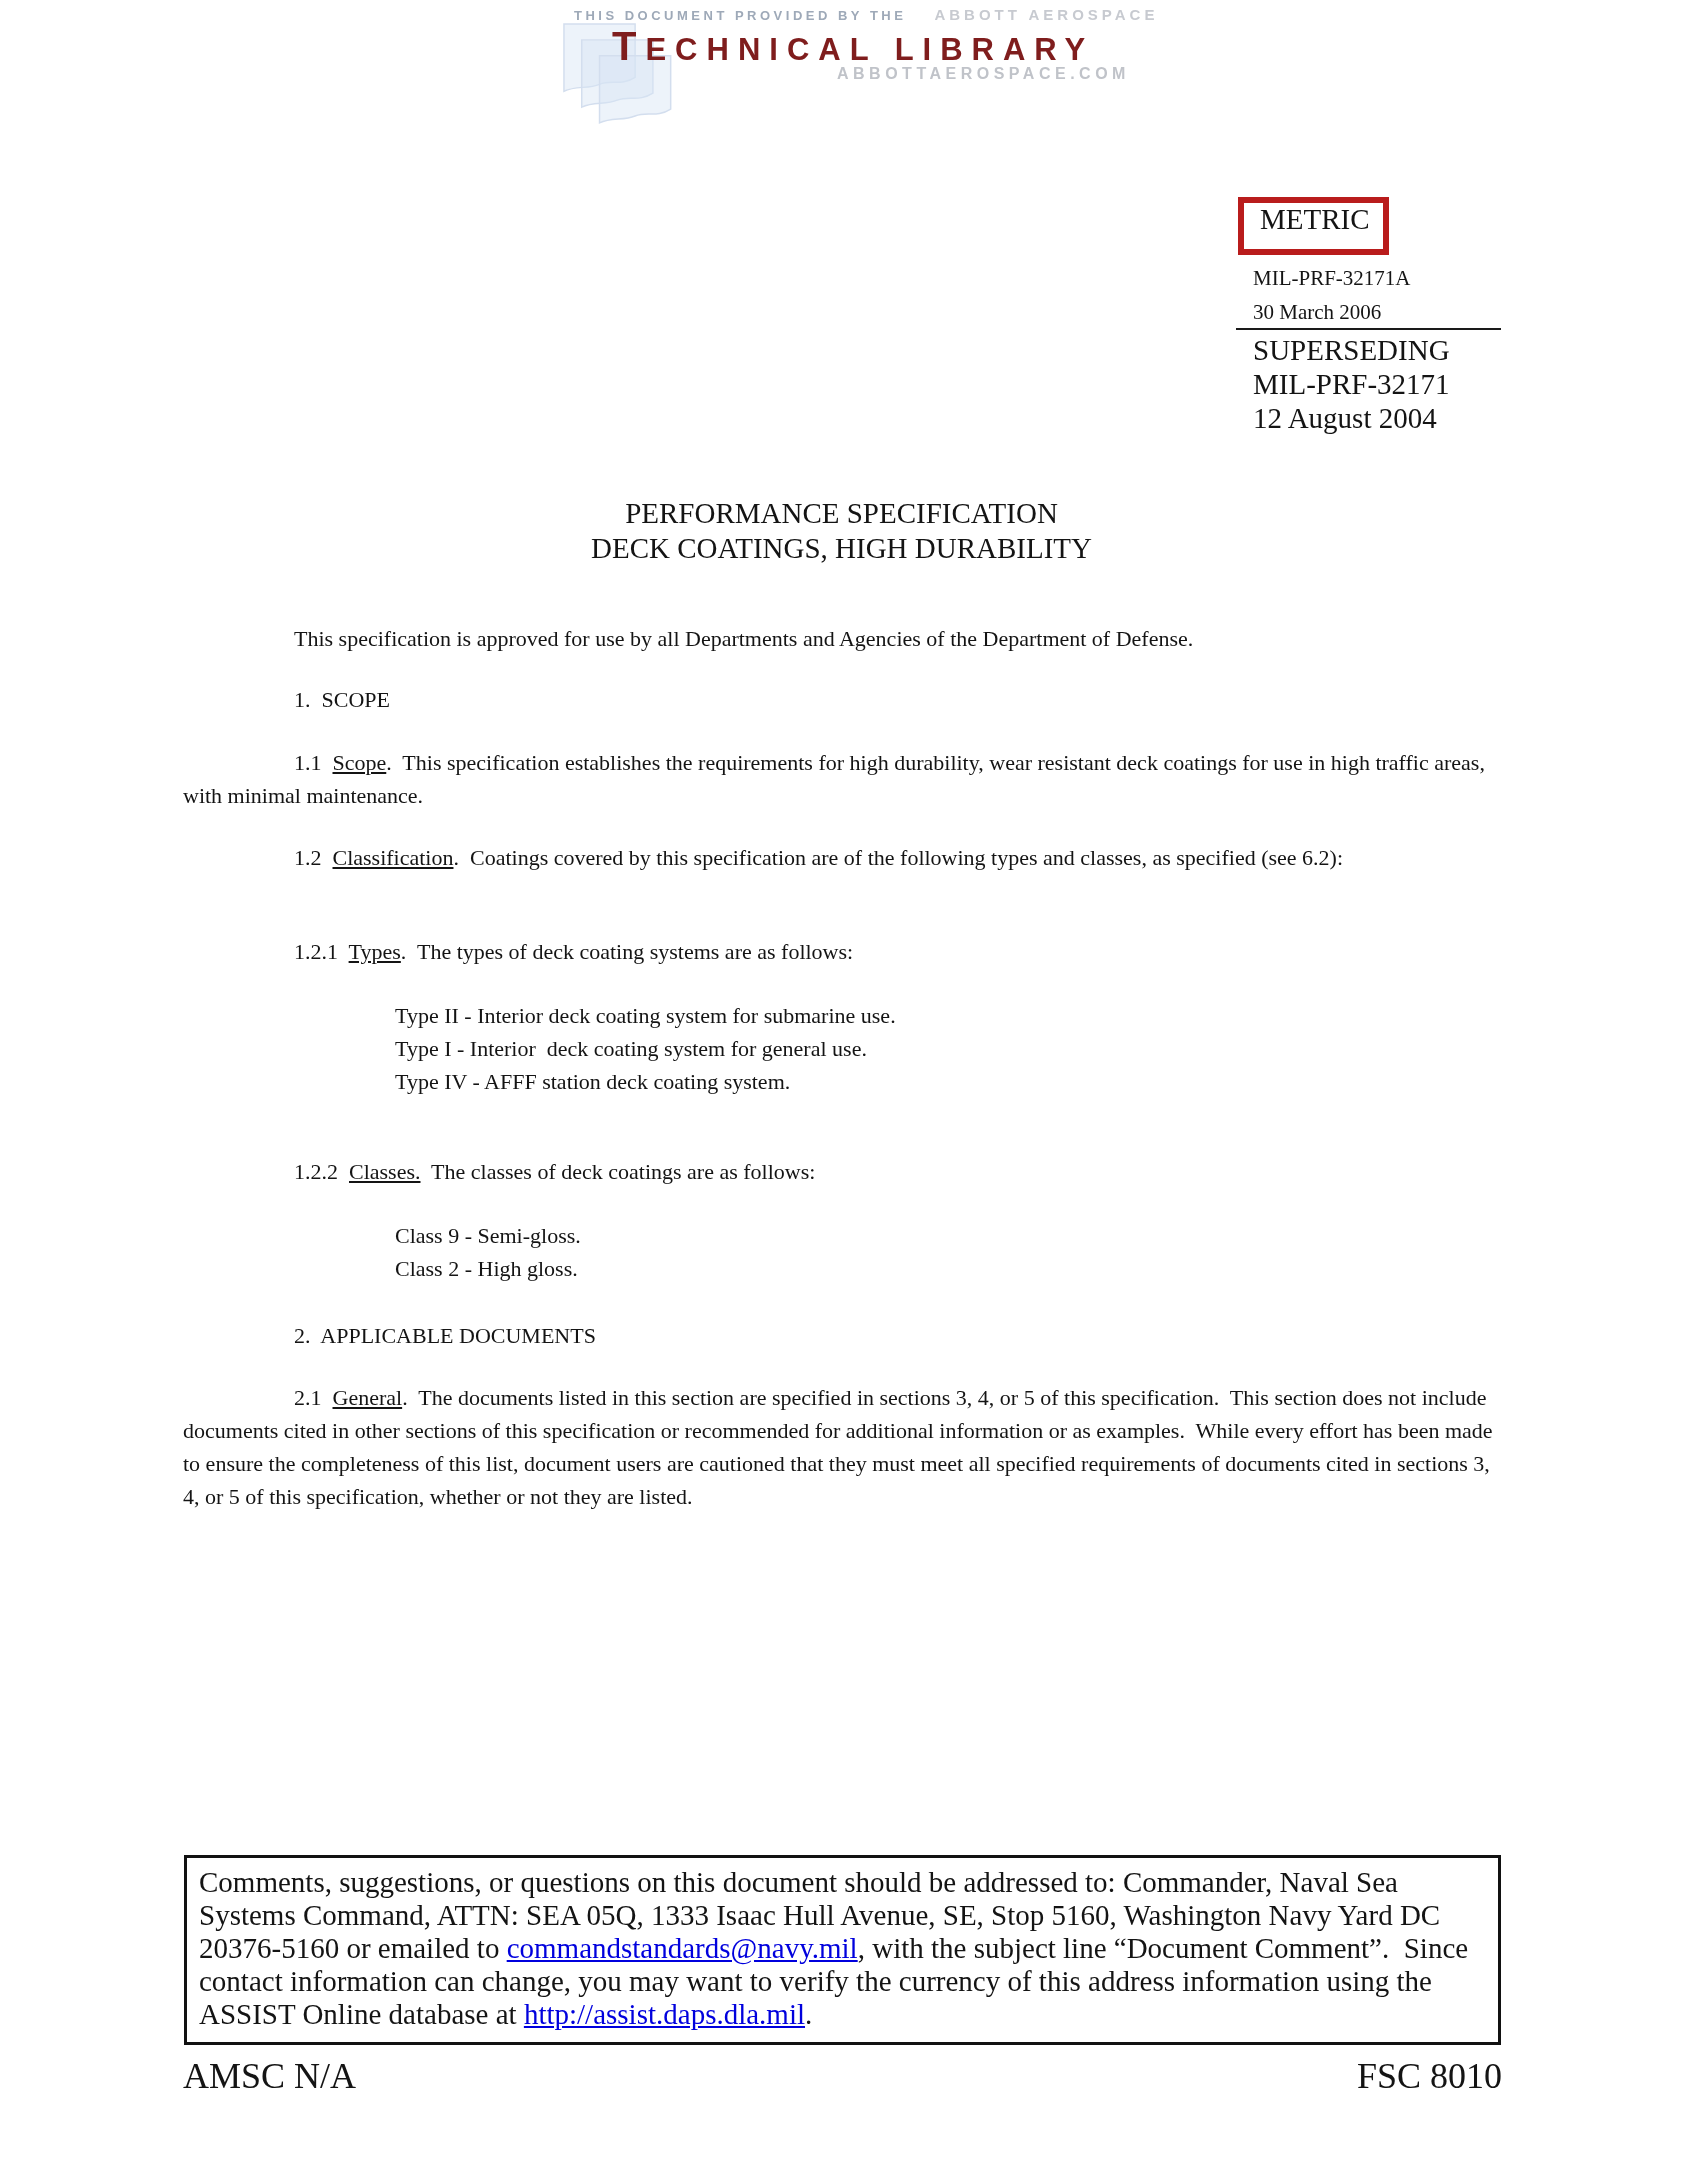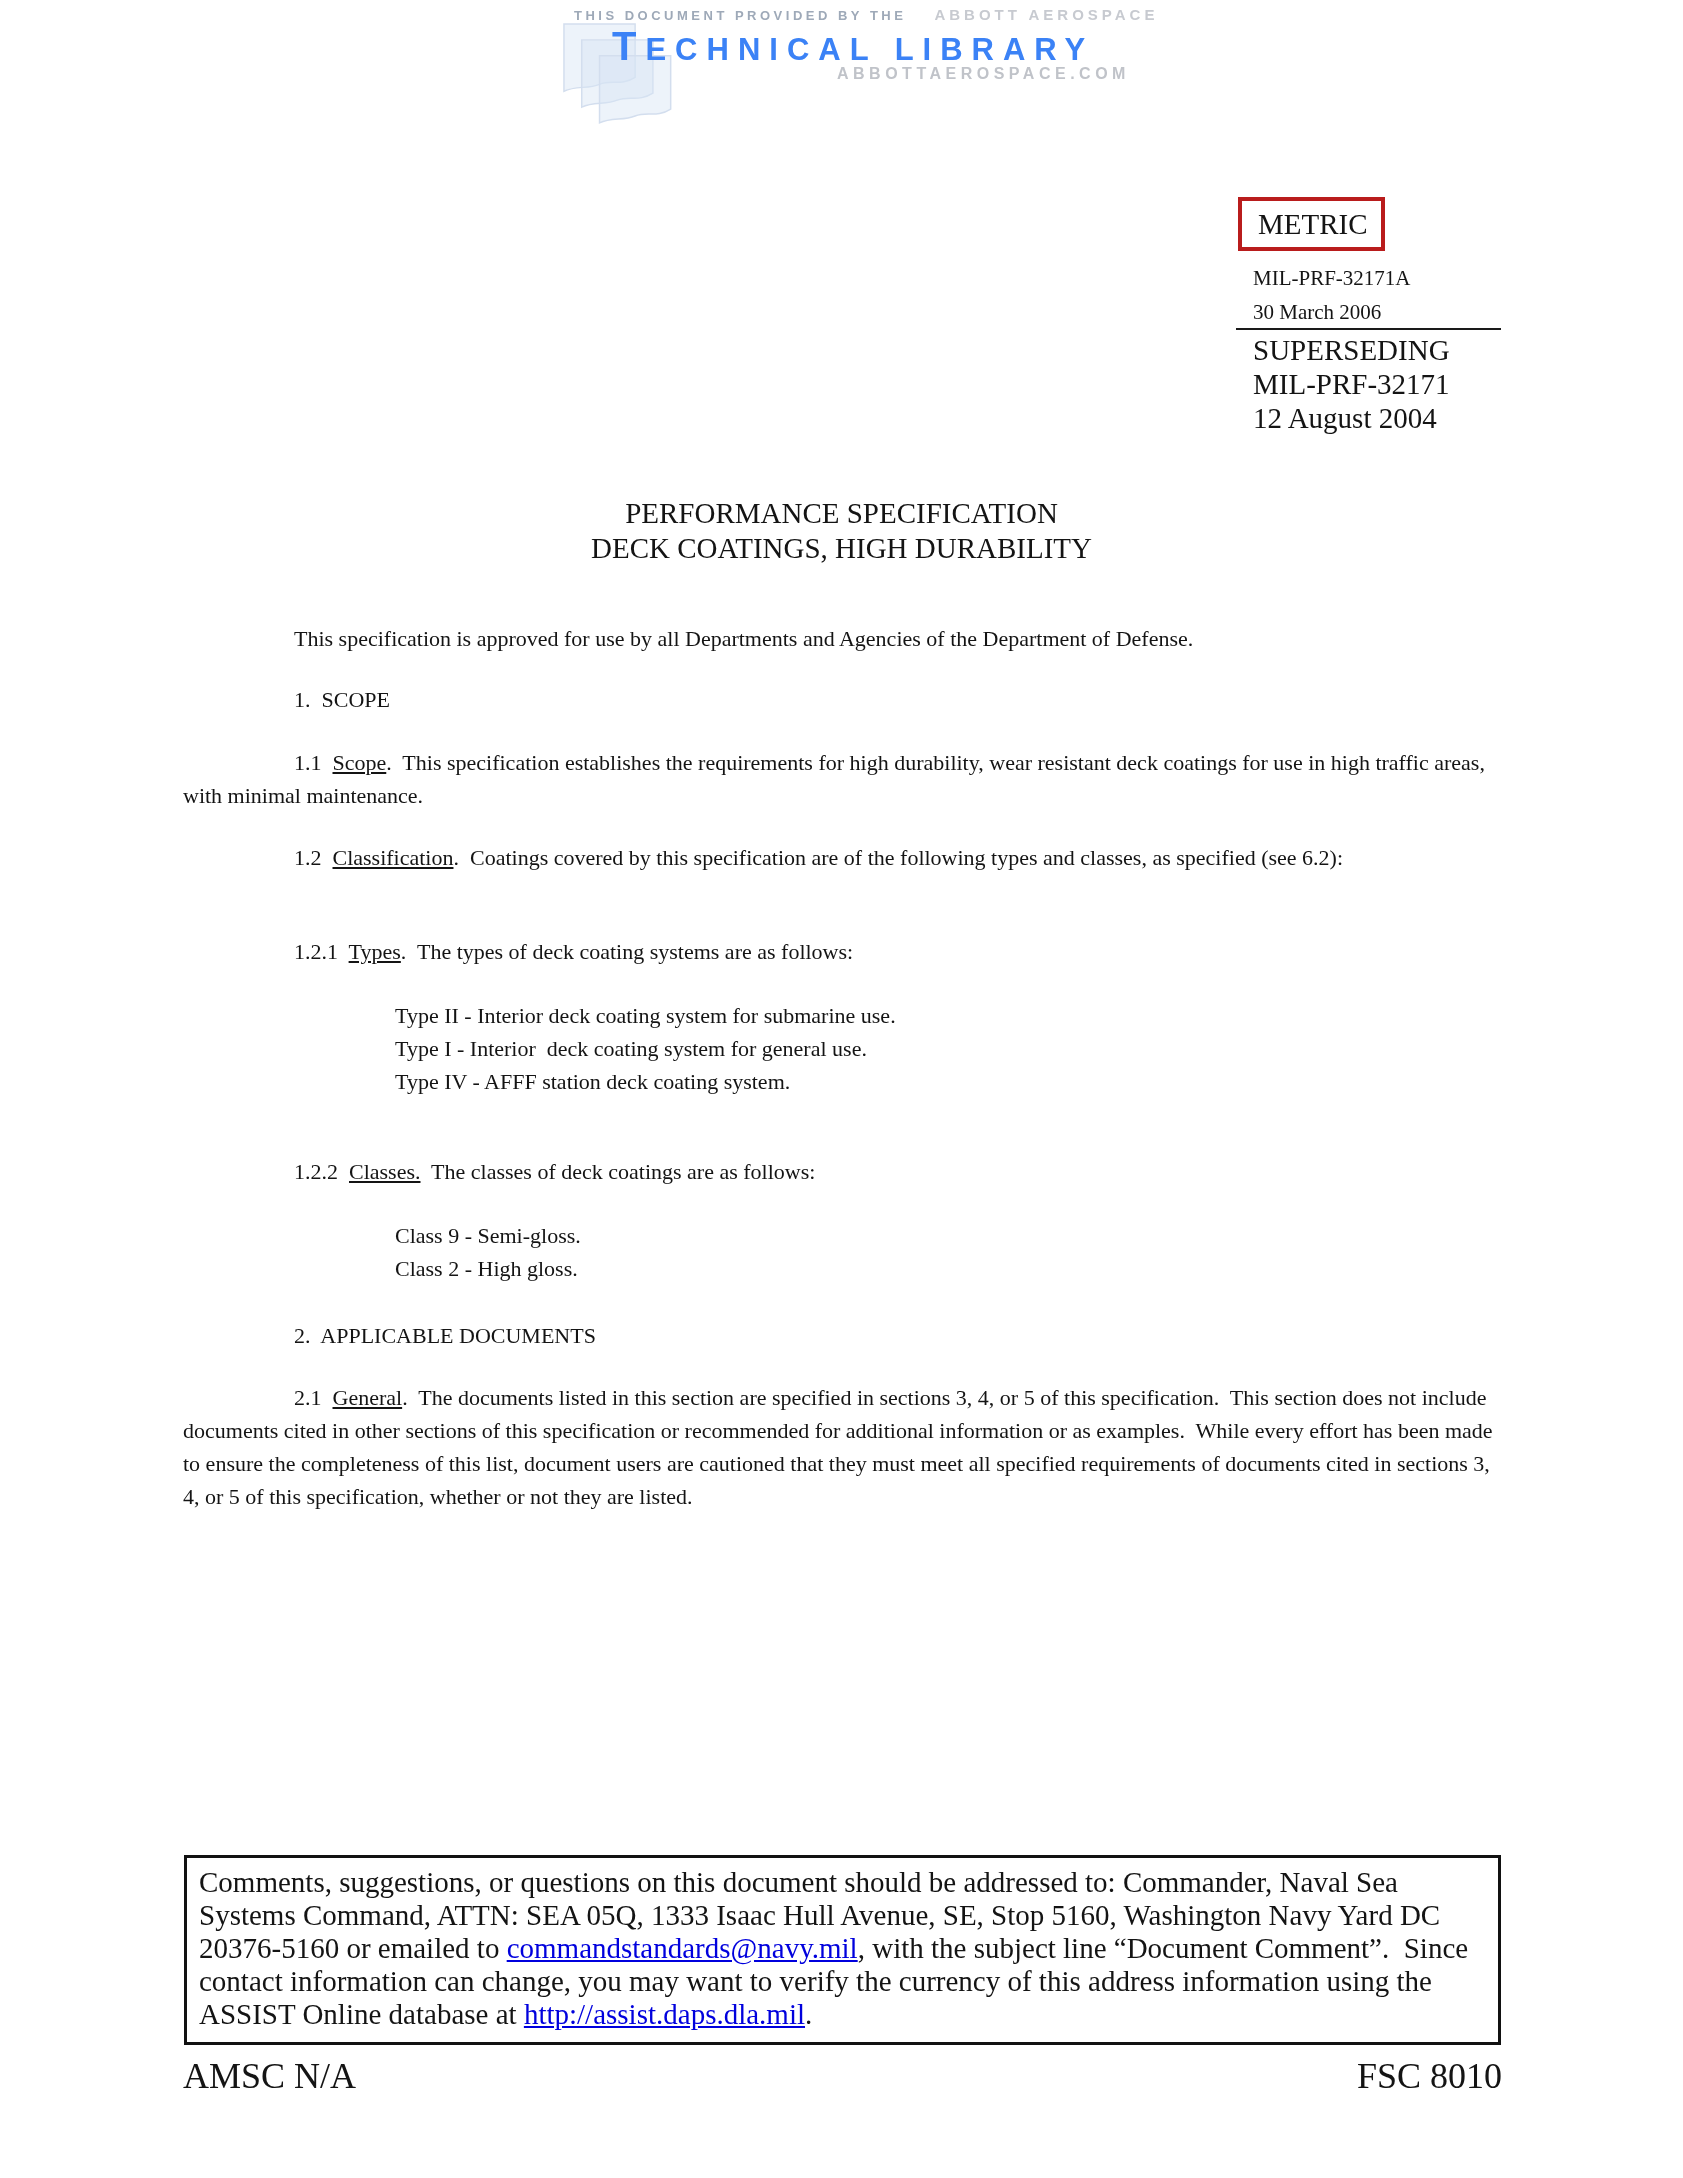"TECHNICAL LIBRARY" .logo-title { color: #3b82f6 -> #7f1d1d }
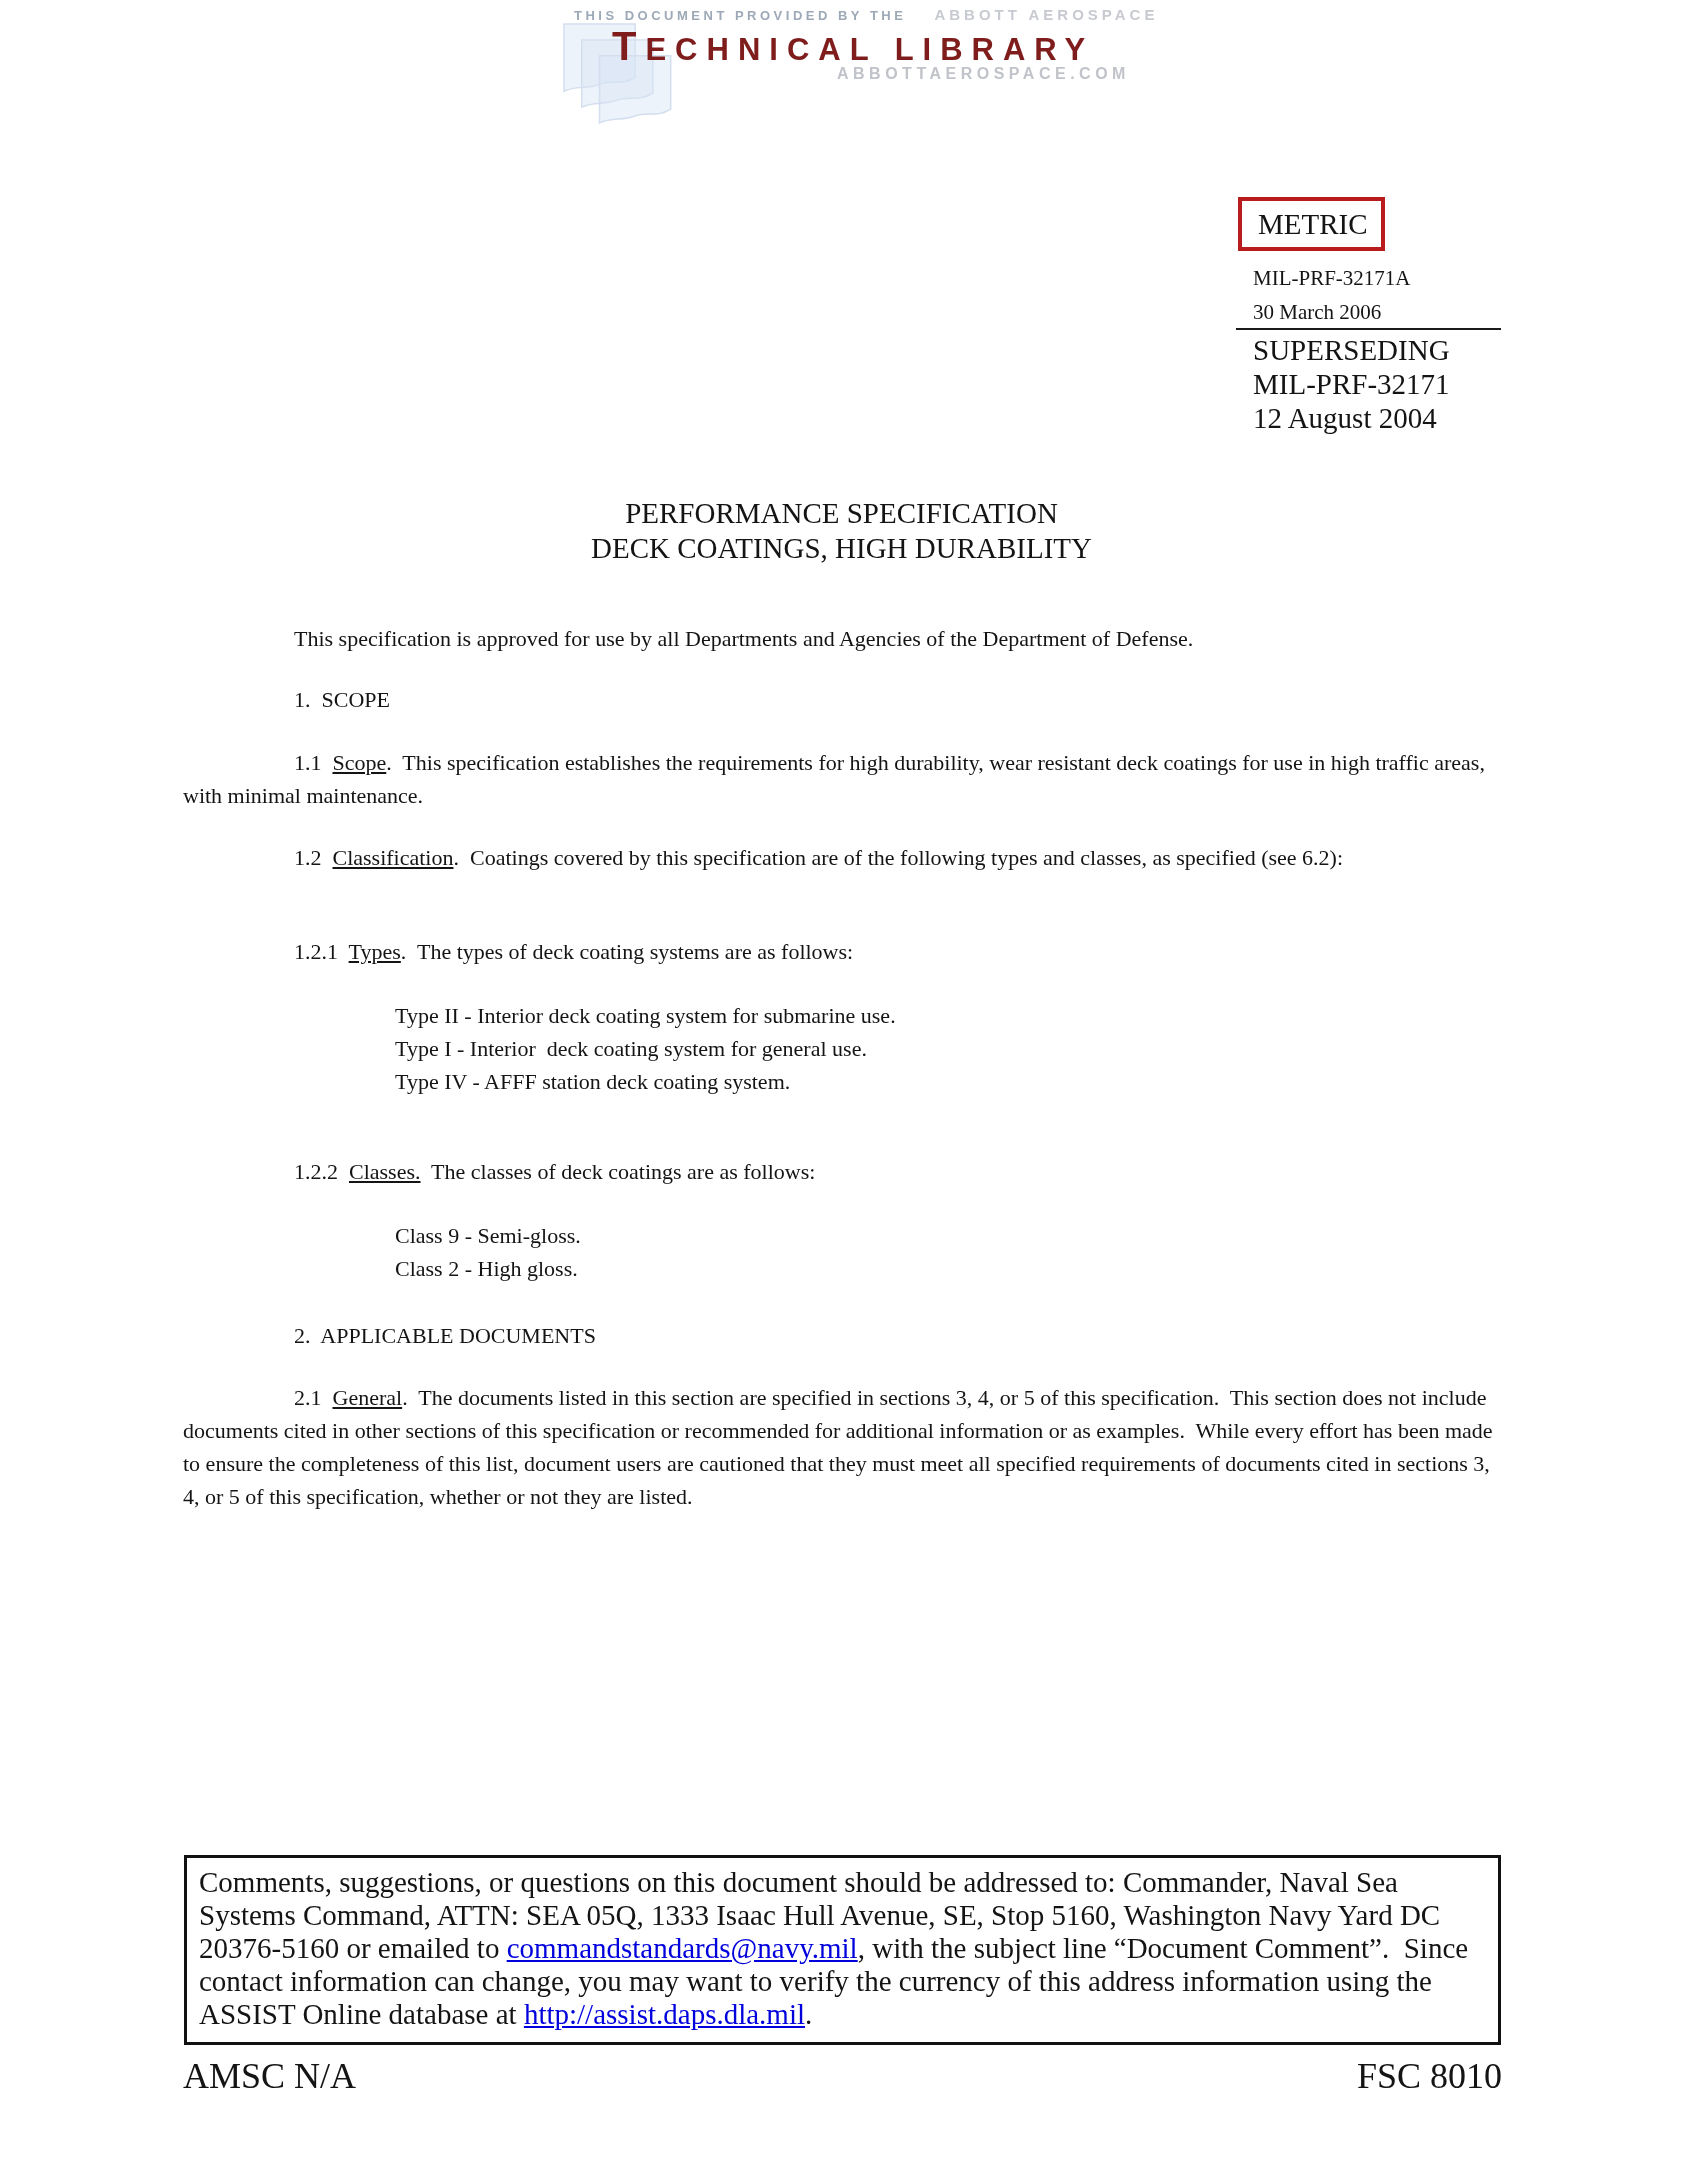"METRIC" .metric-box { align-items: center -> none; border: 4px solid #b91c1c -> 6px solid #b91c1c }
